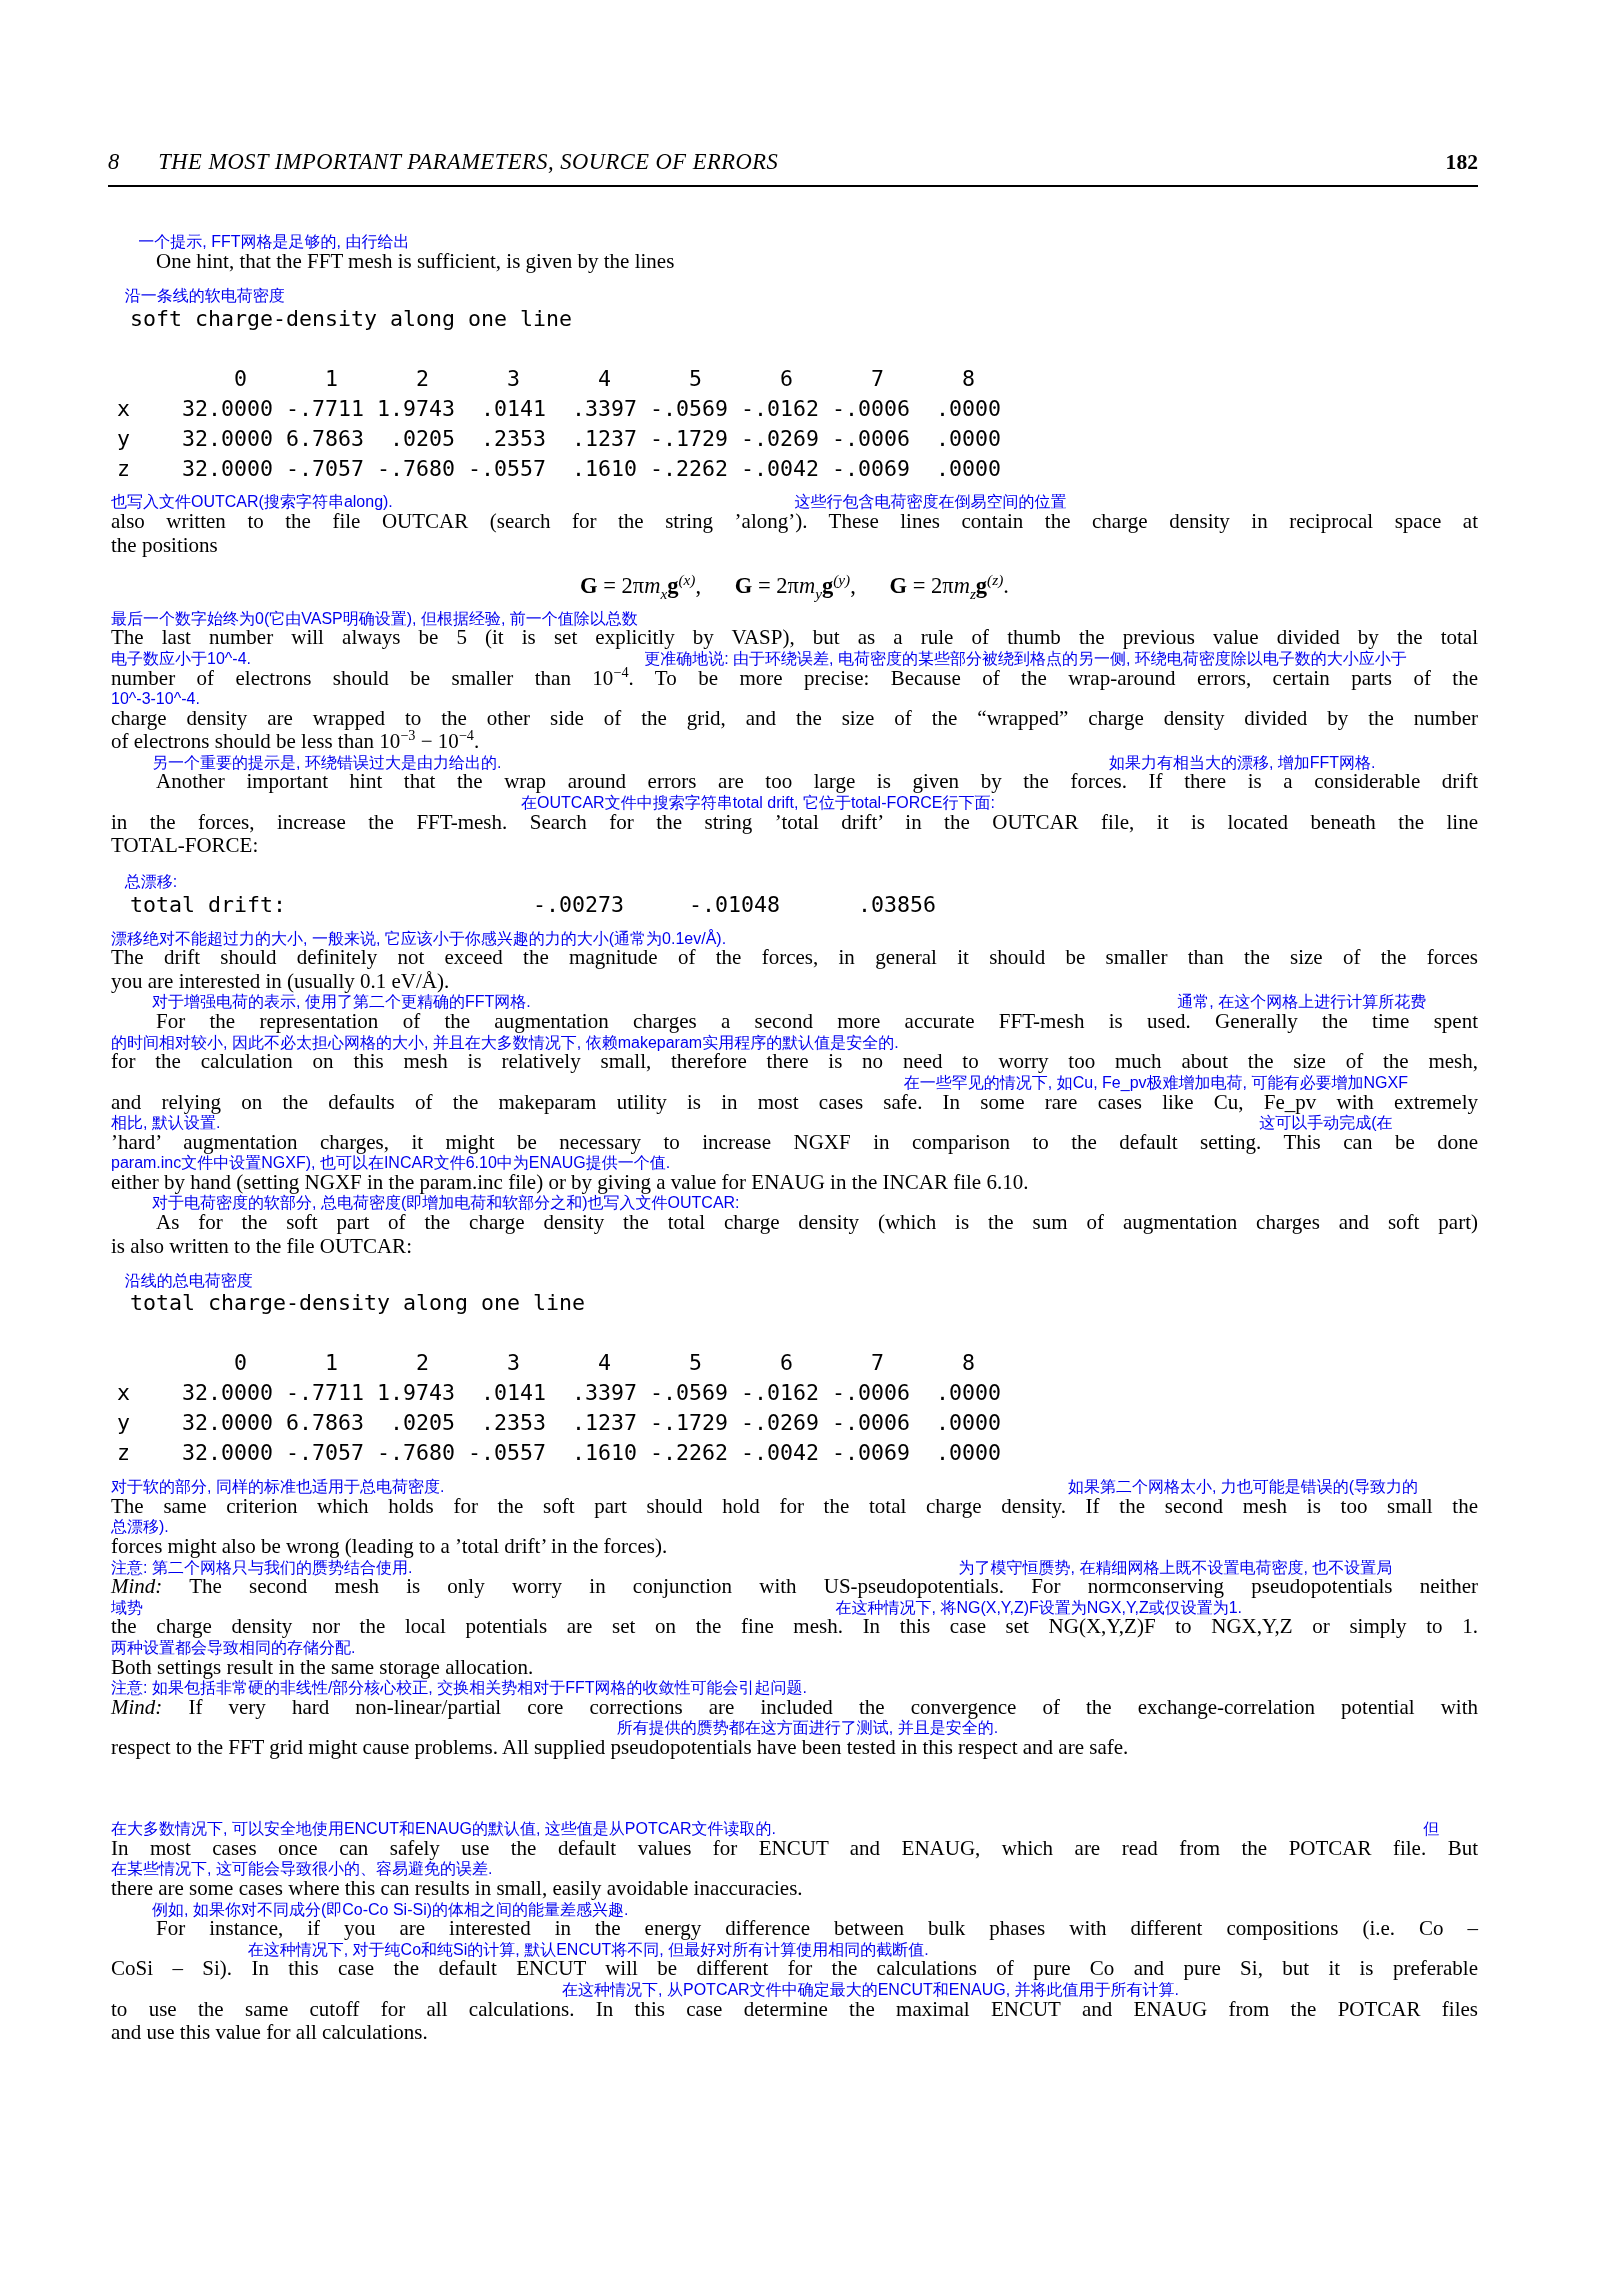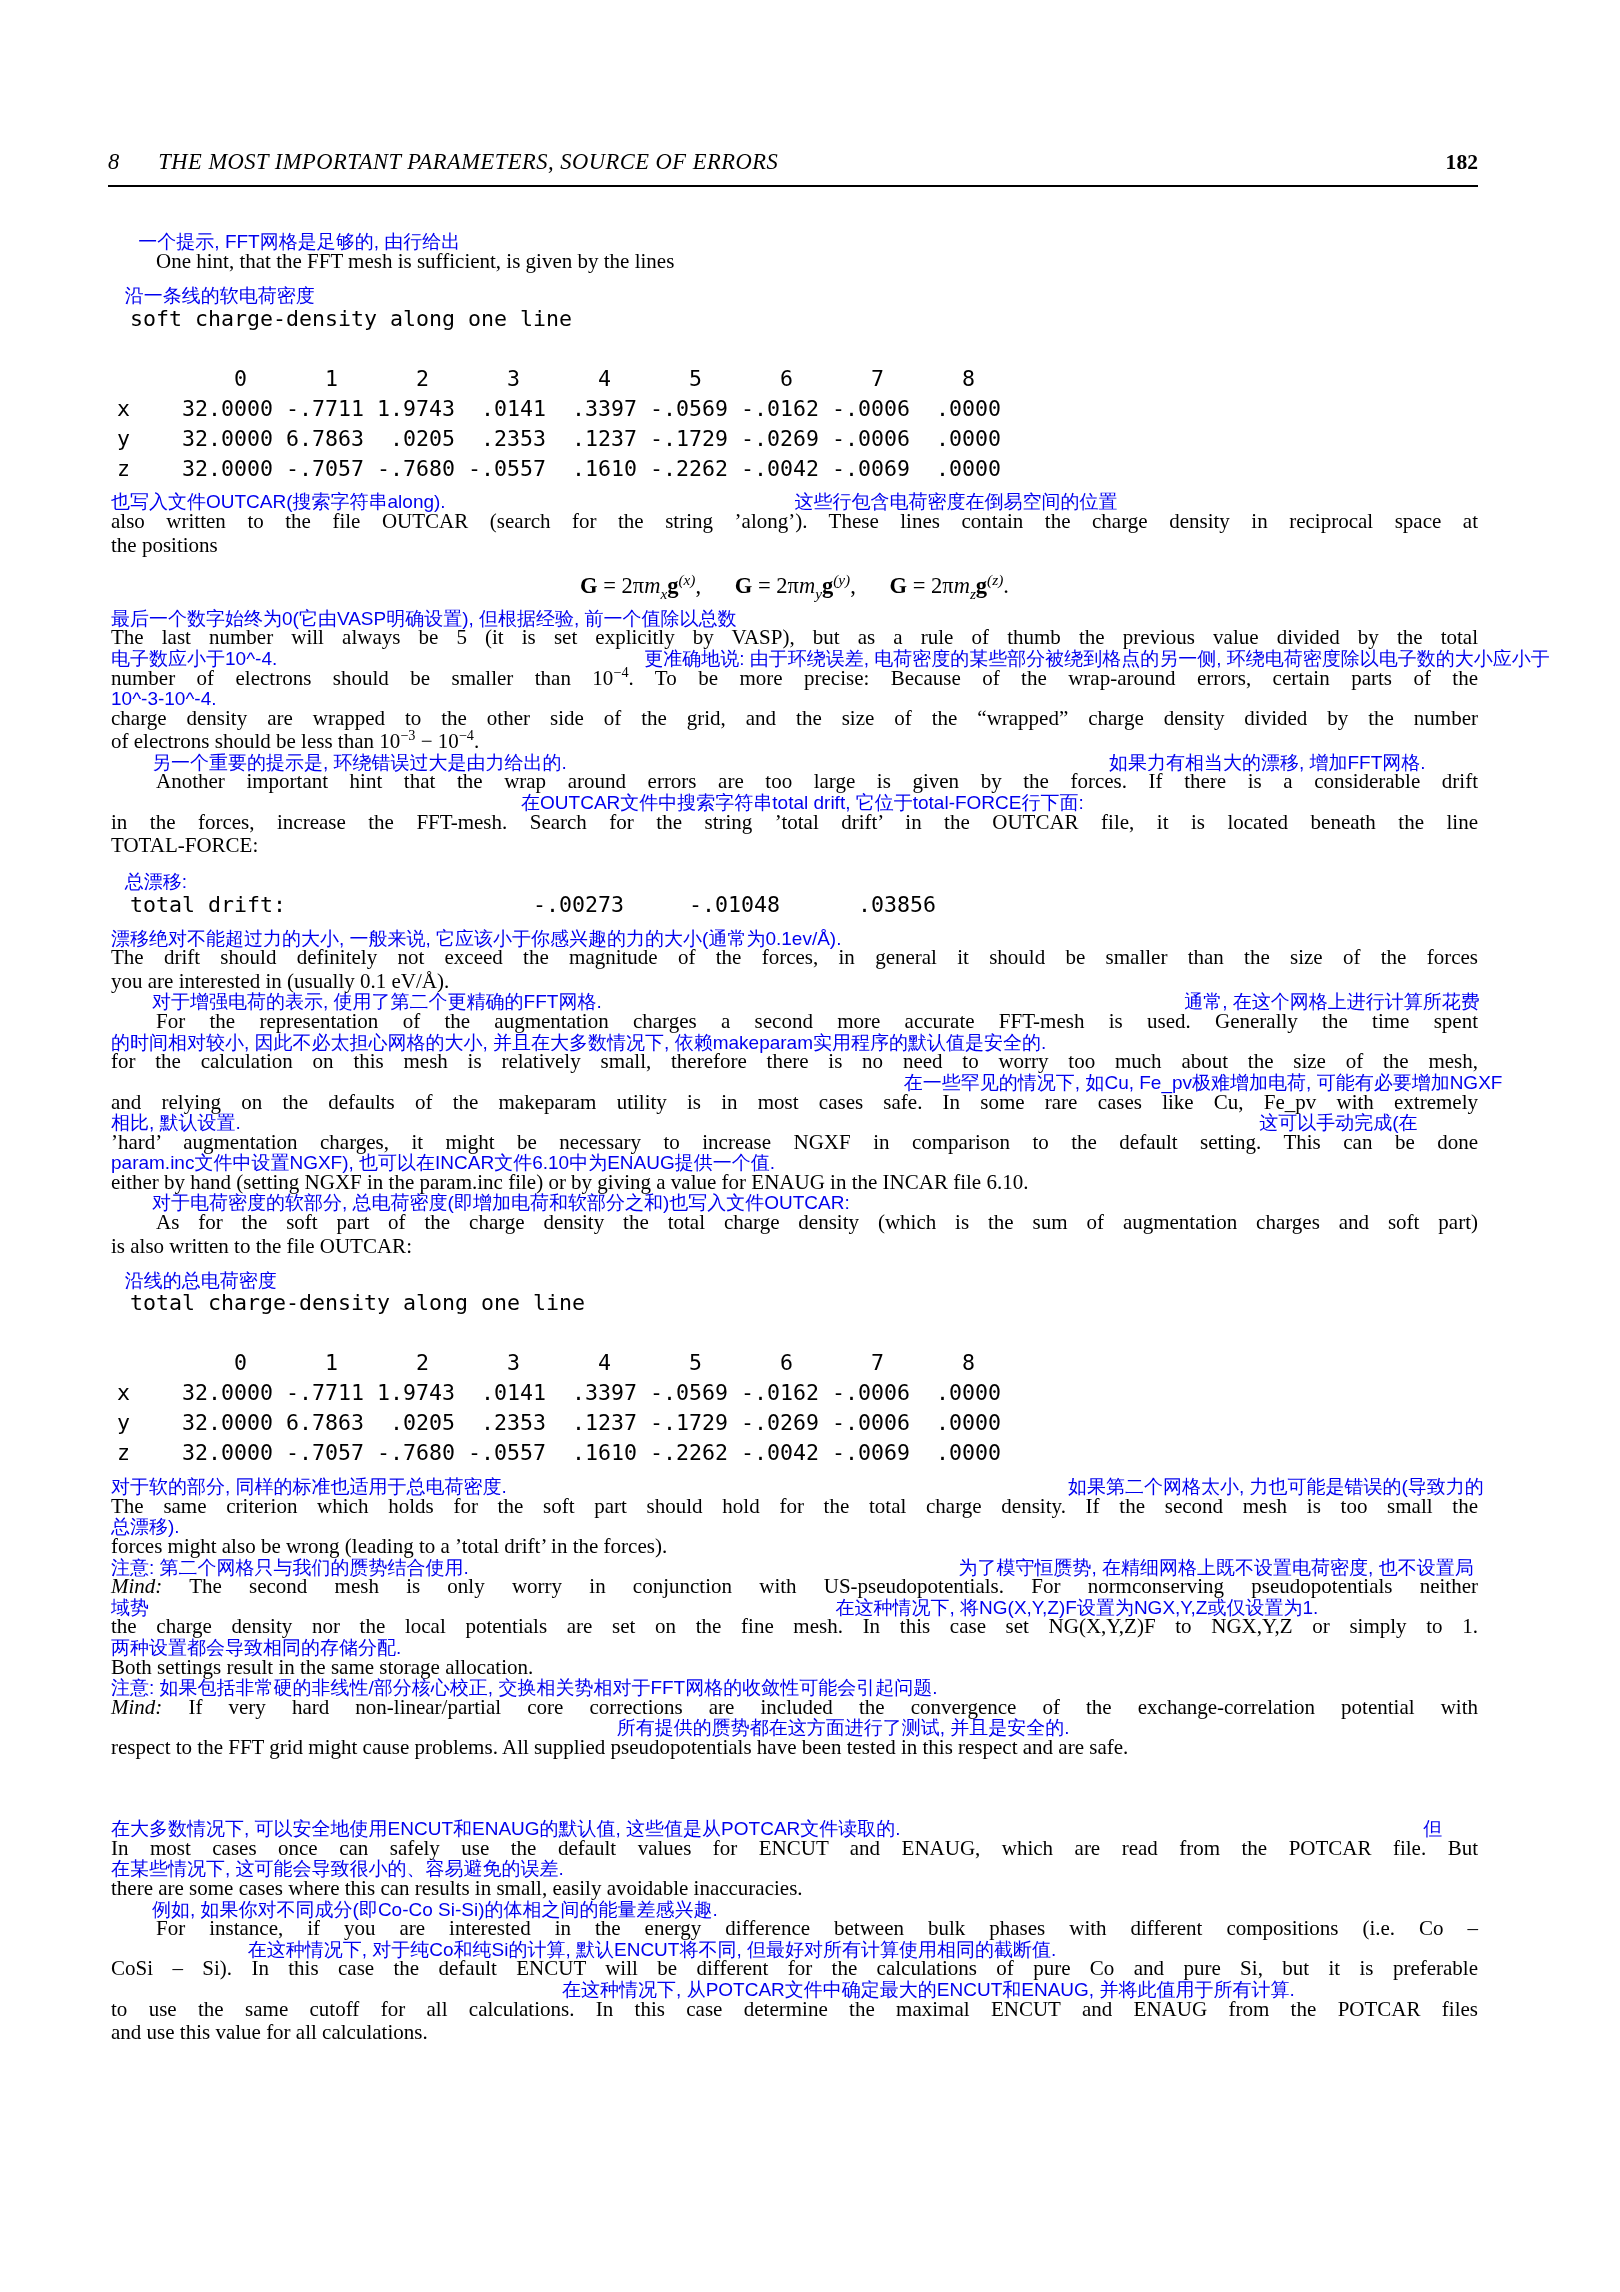"一个提示, FFT网格是足够的, 由行给出" .ann { font-size: 19px -> 16px }
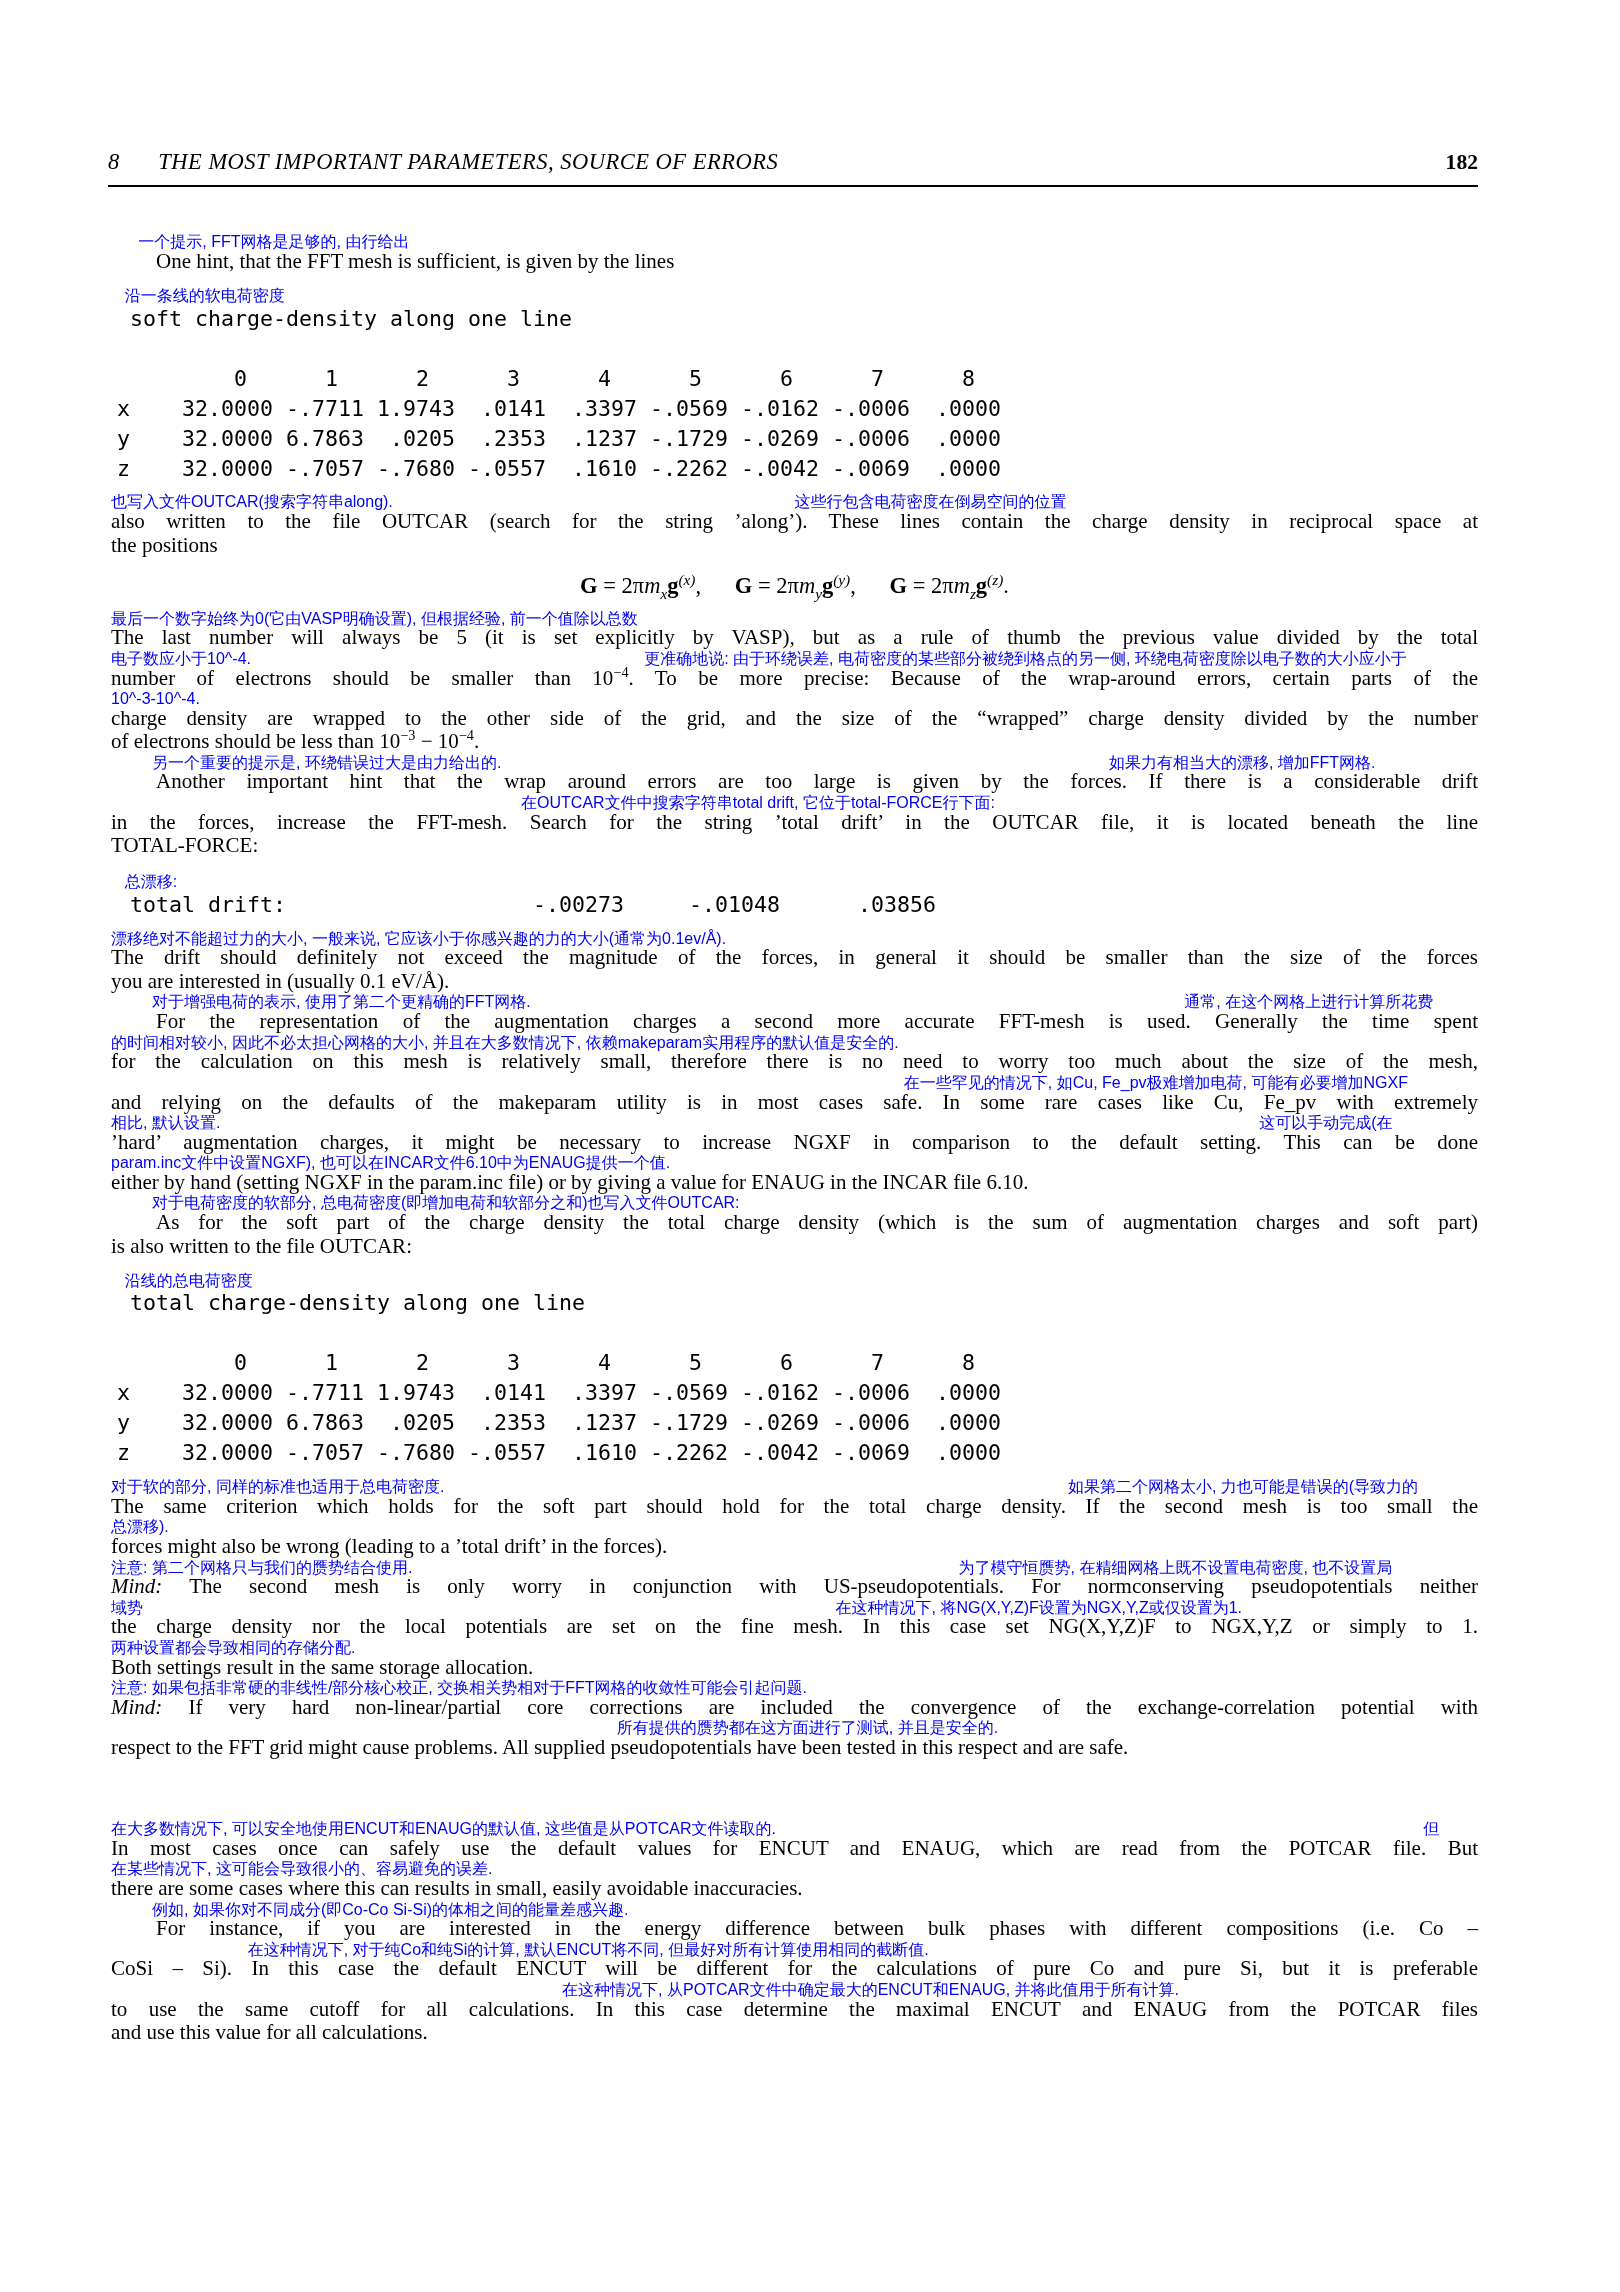"通常, 在这个网格上进行计算所花费" span.ann { margin-left: 7px -> none }
